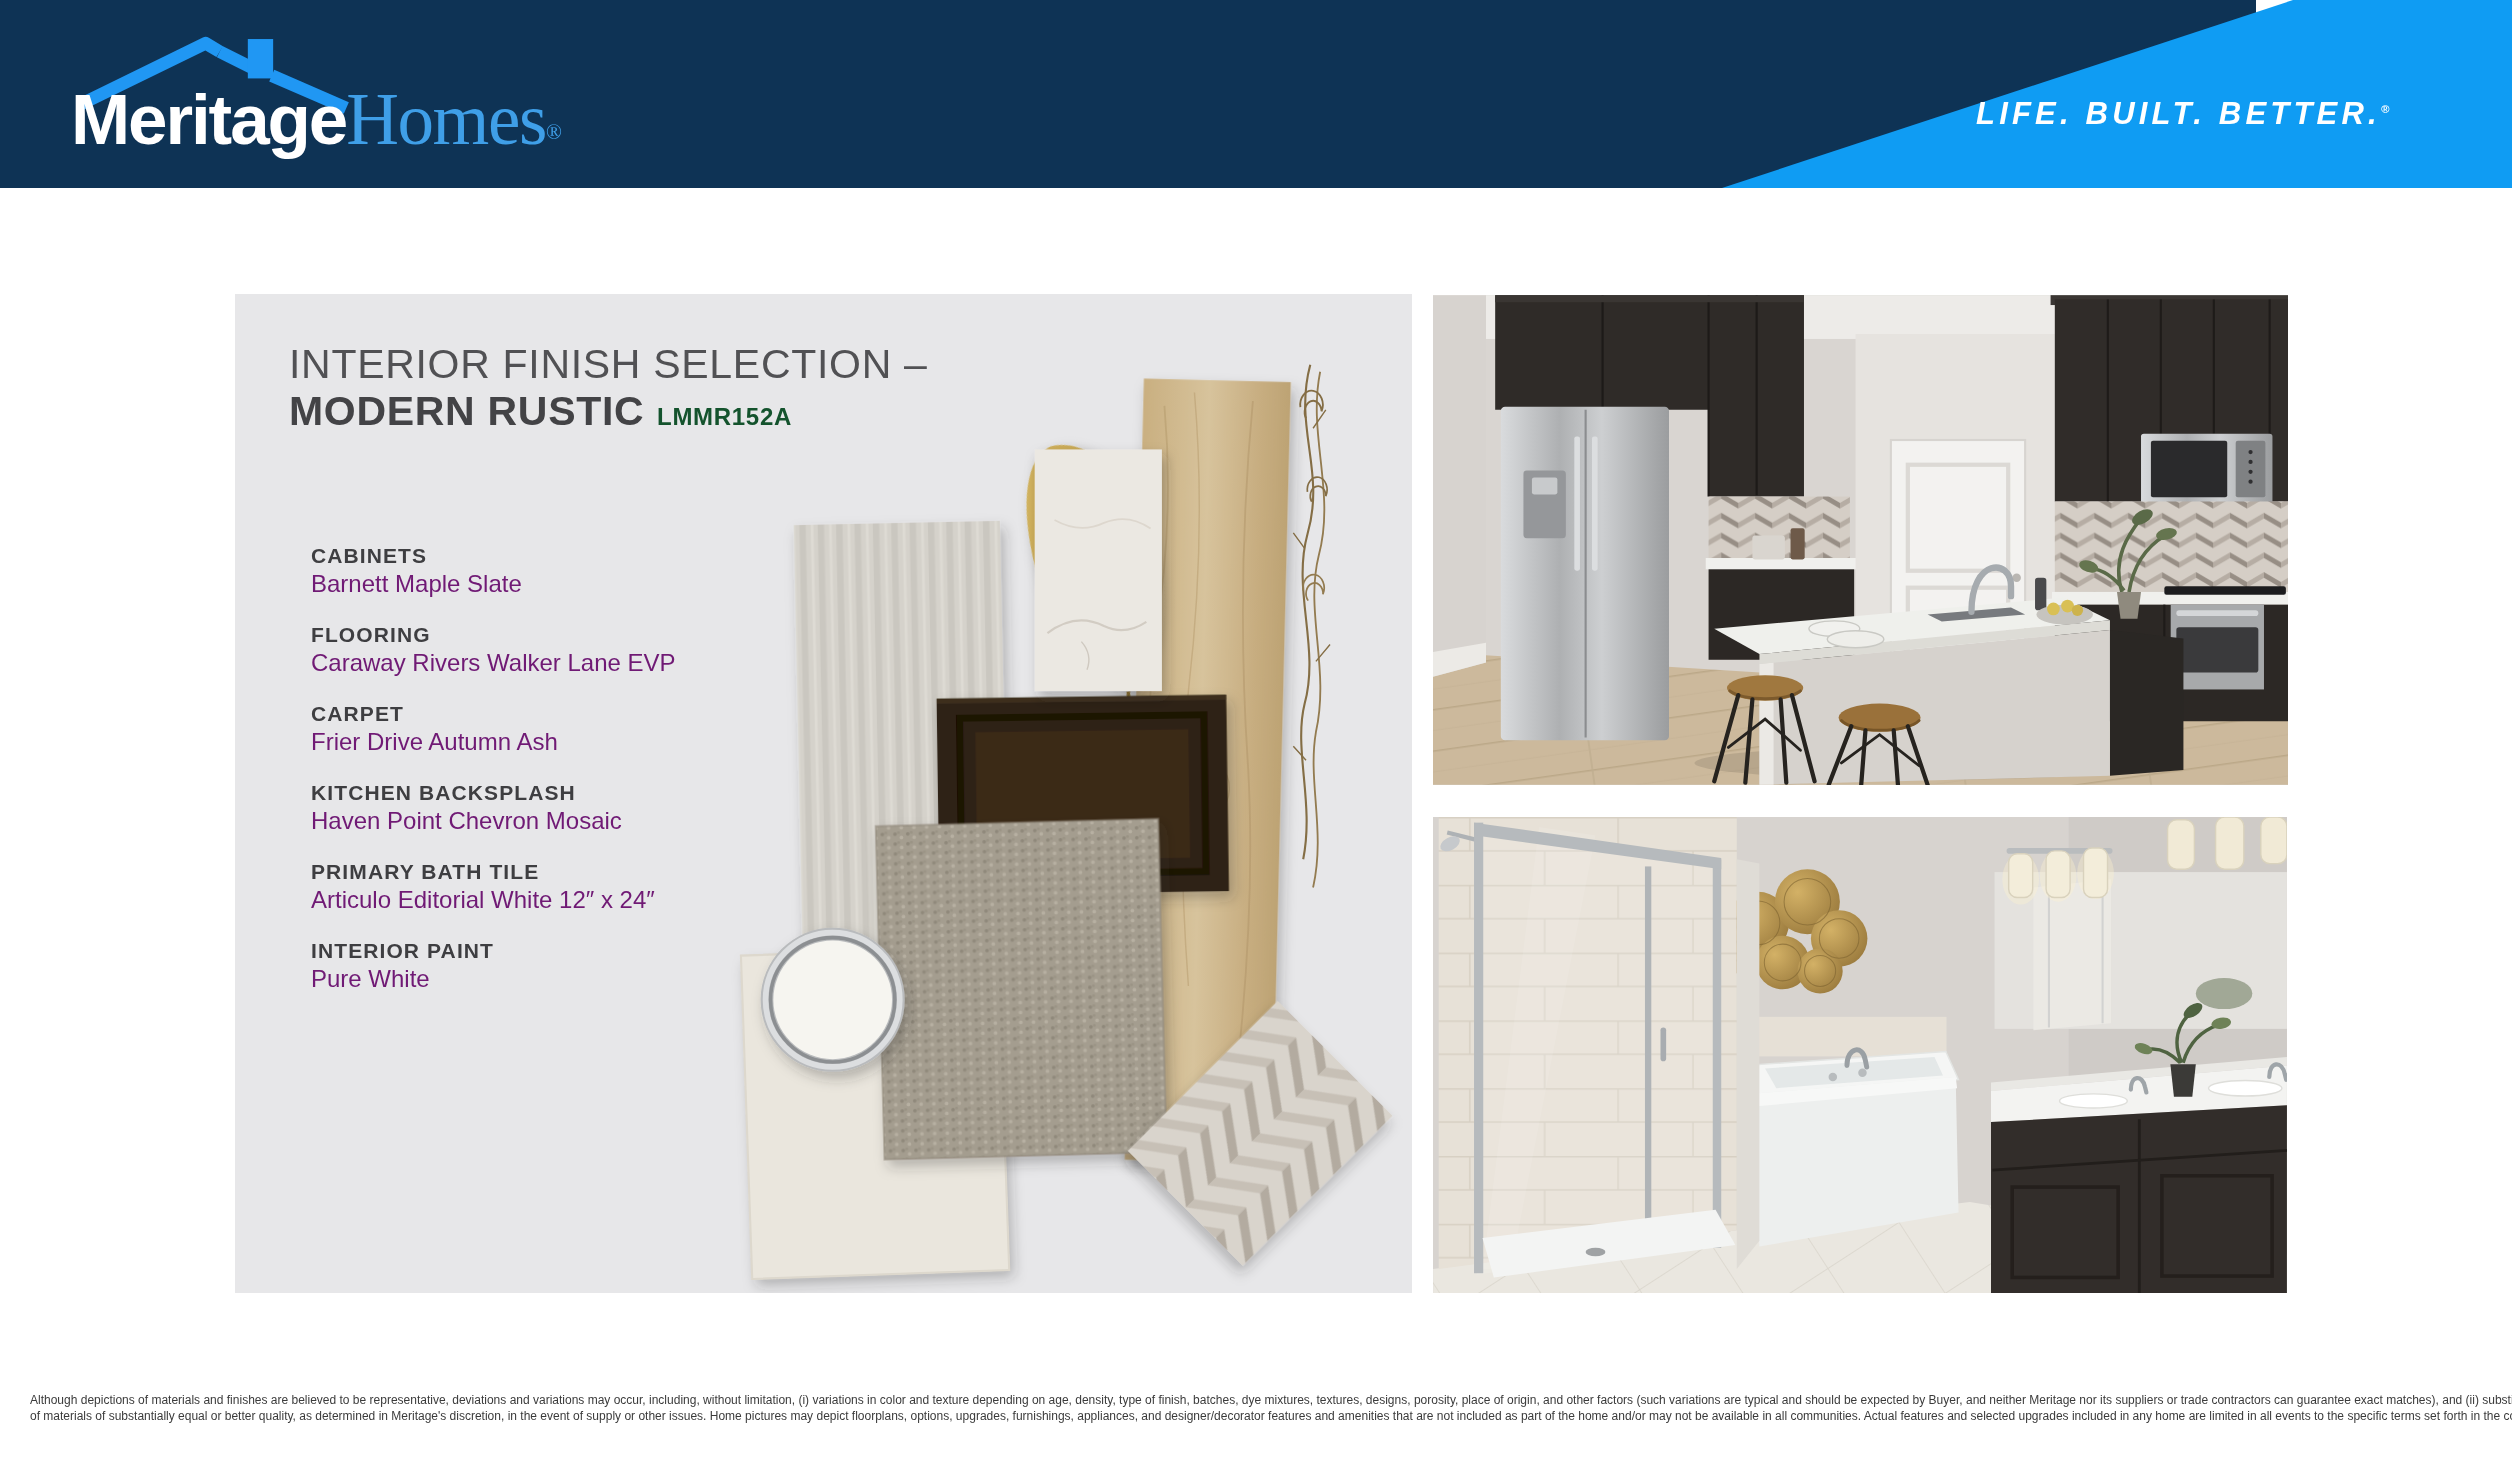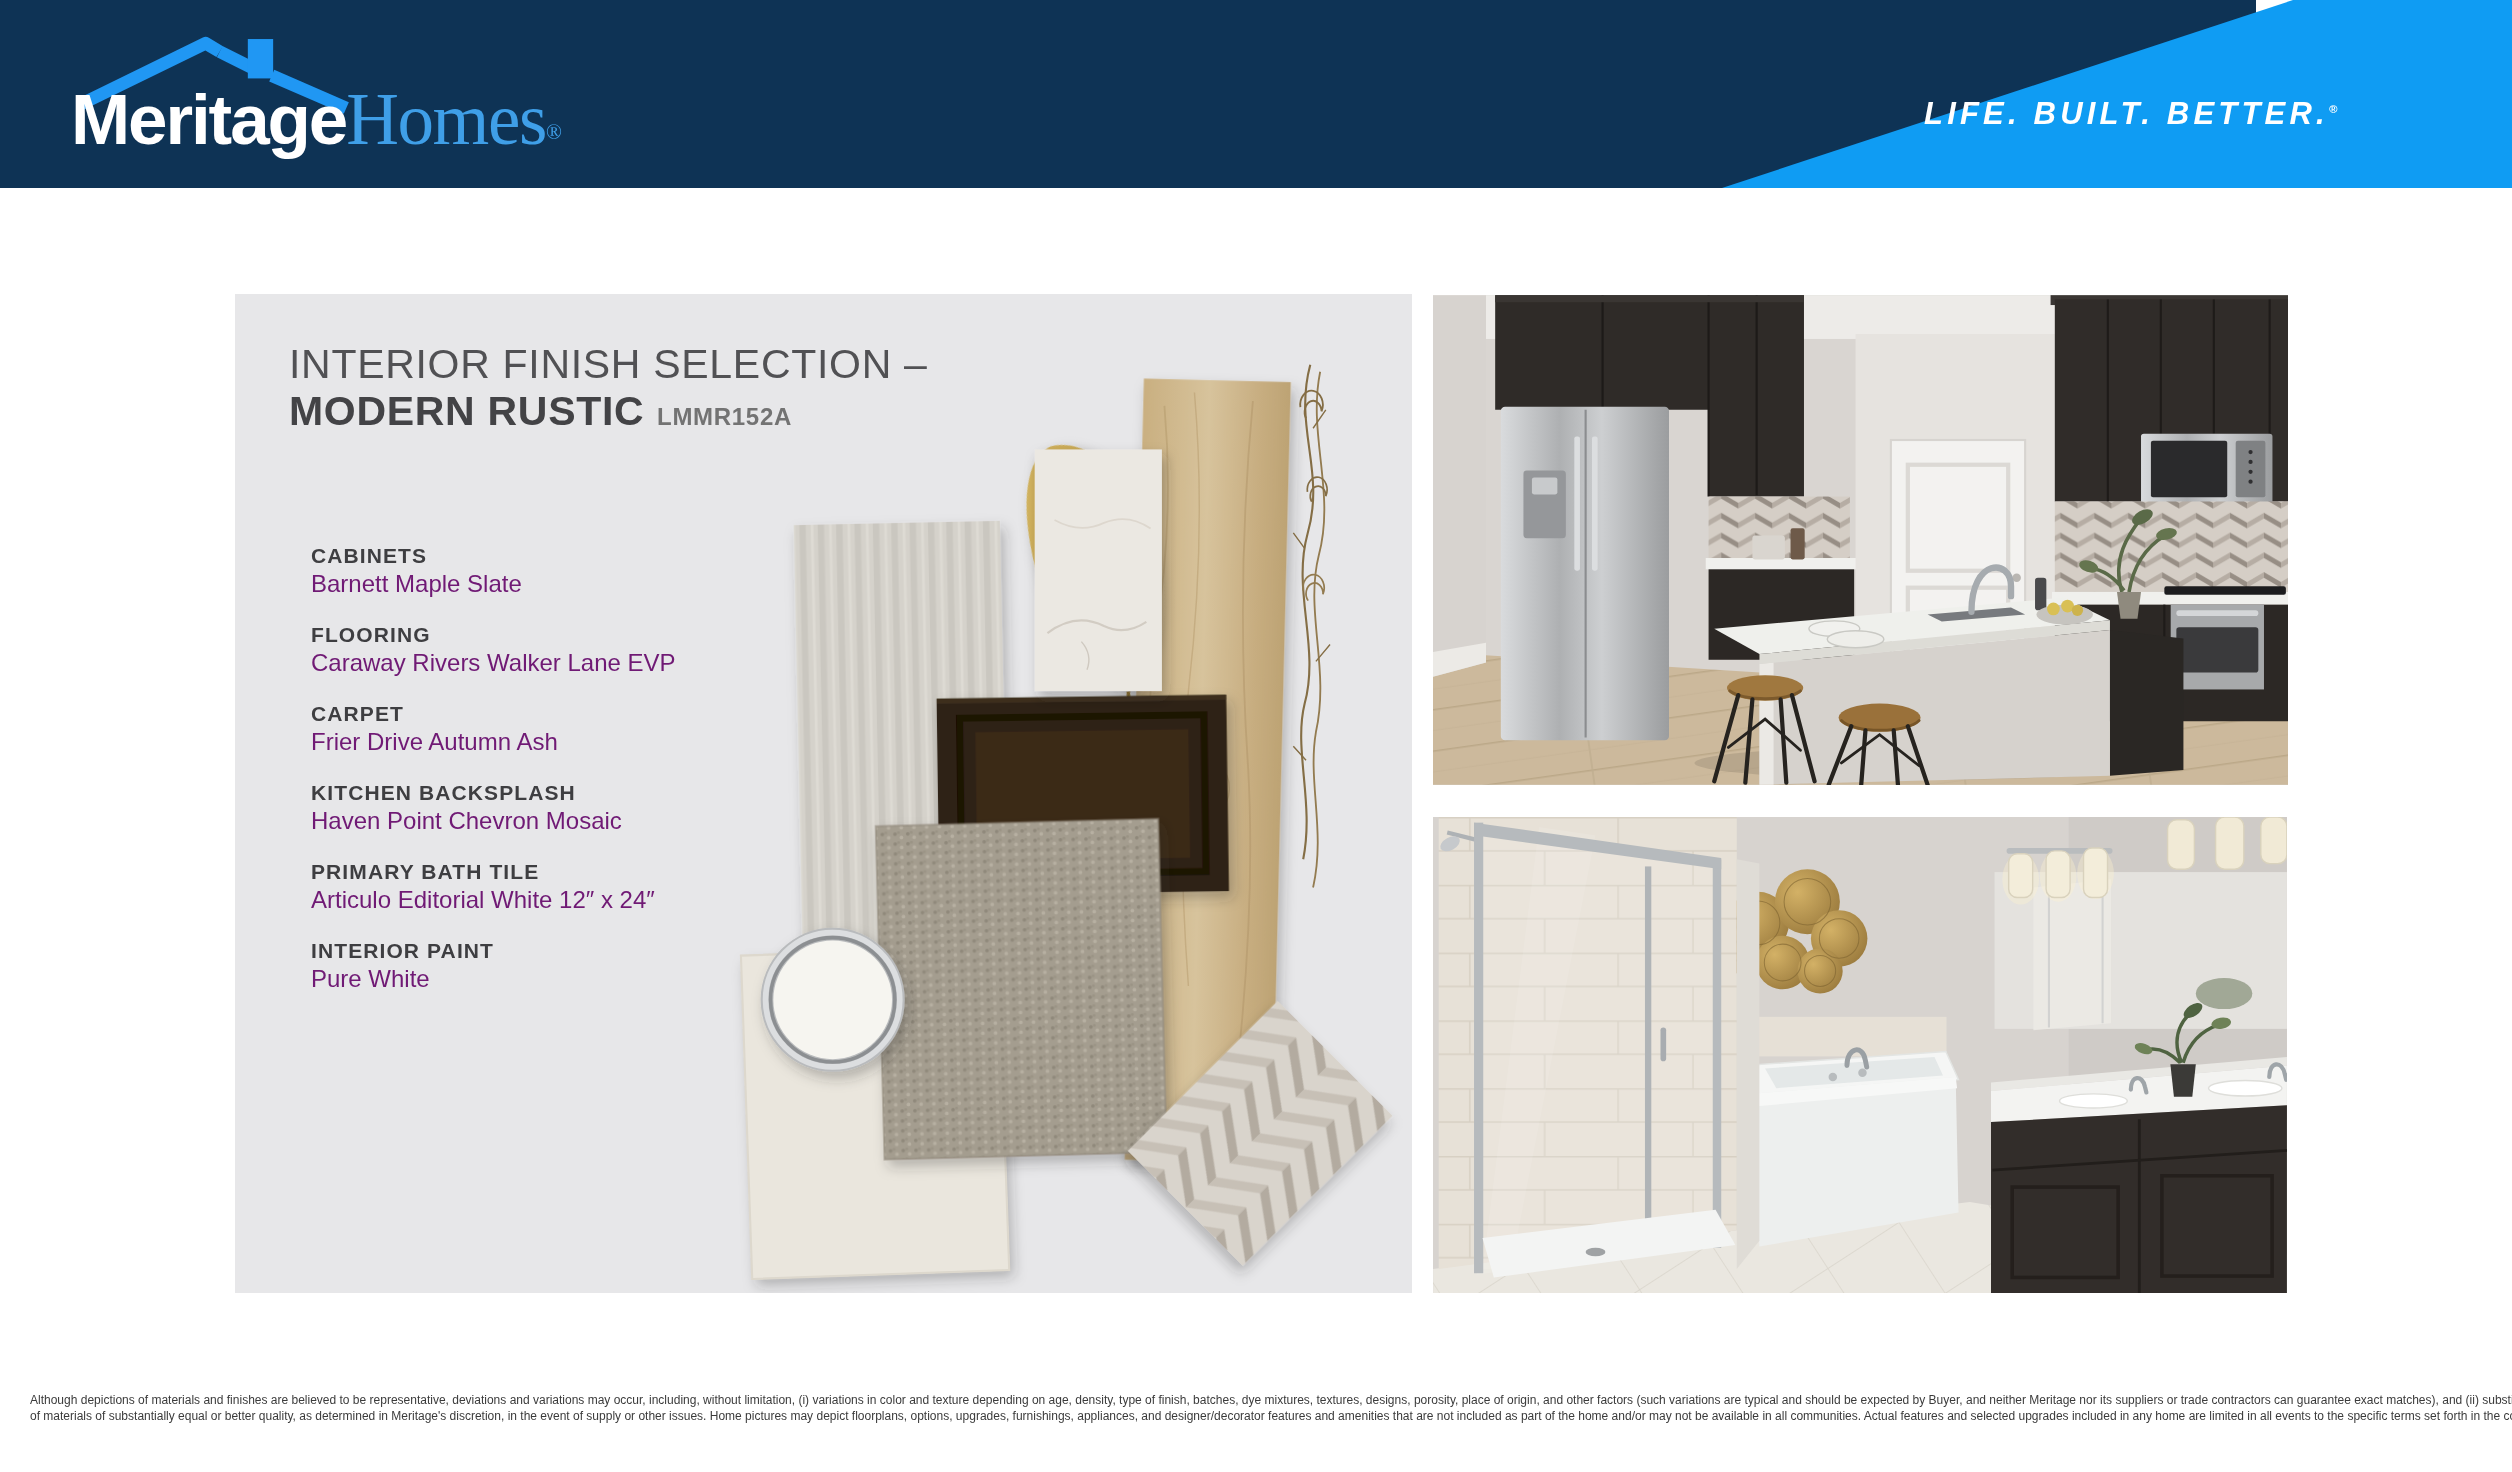"LIFE. BUILT. BETTER.®" .tagline { left: 1924px -> 1976px }
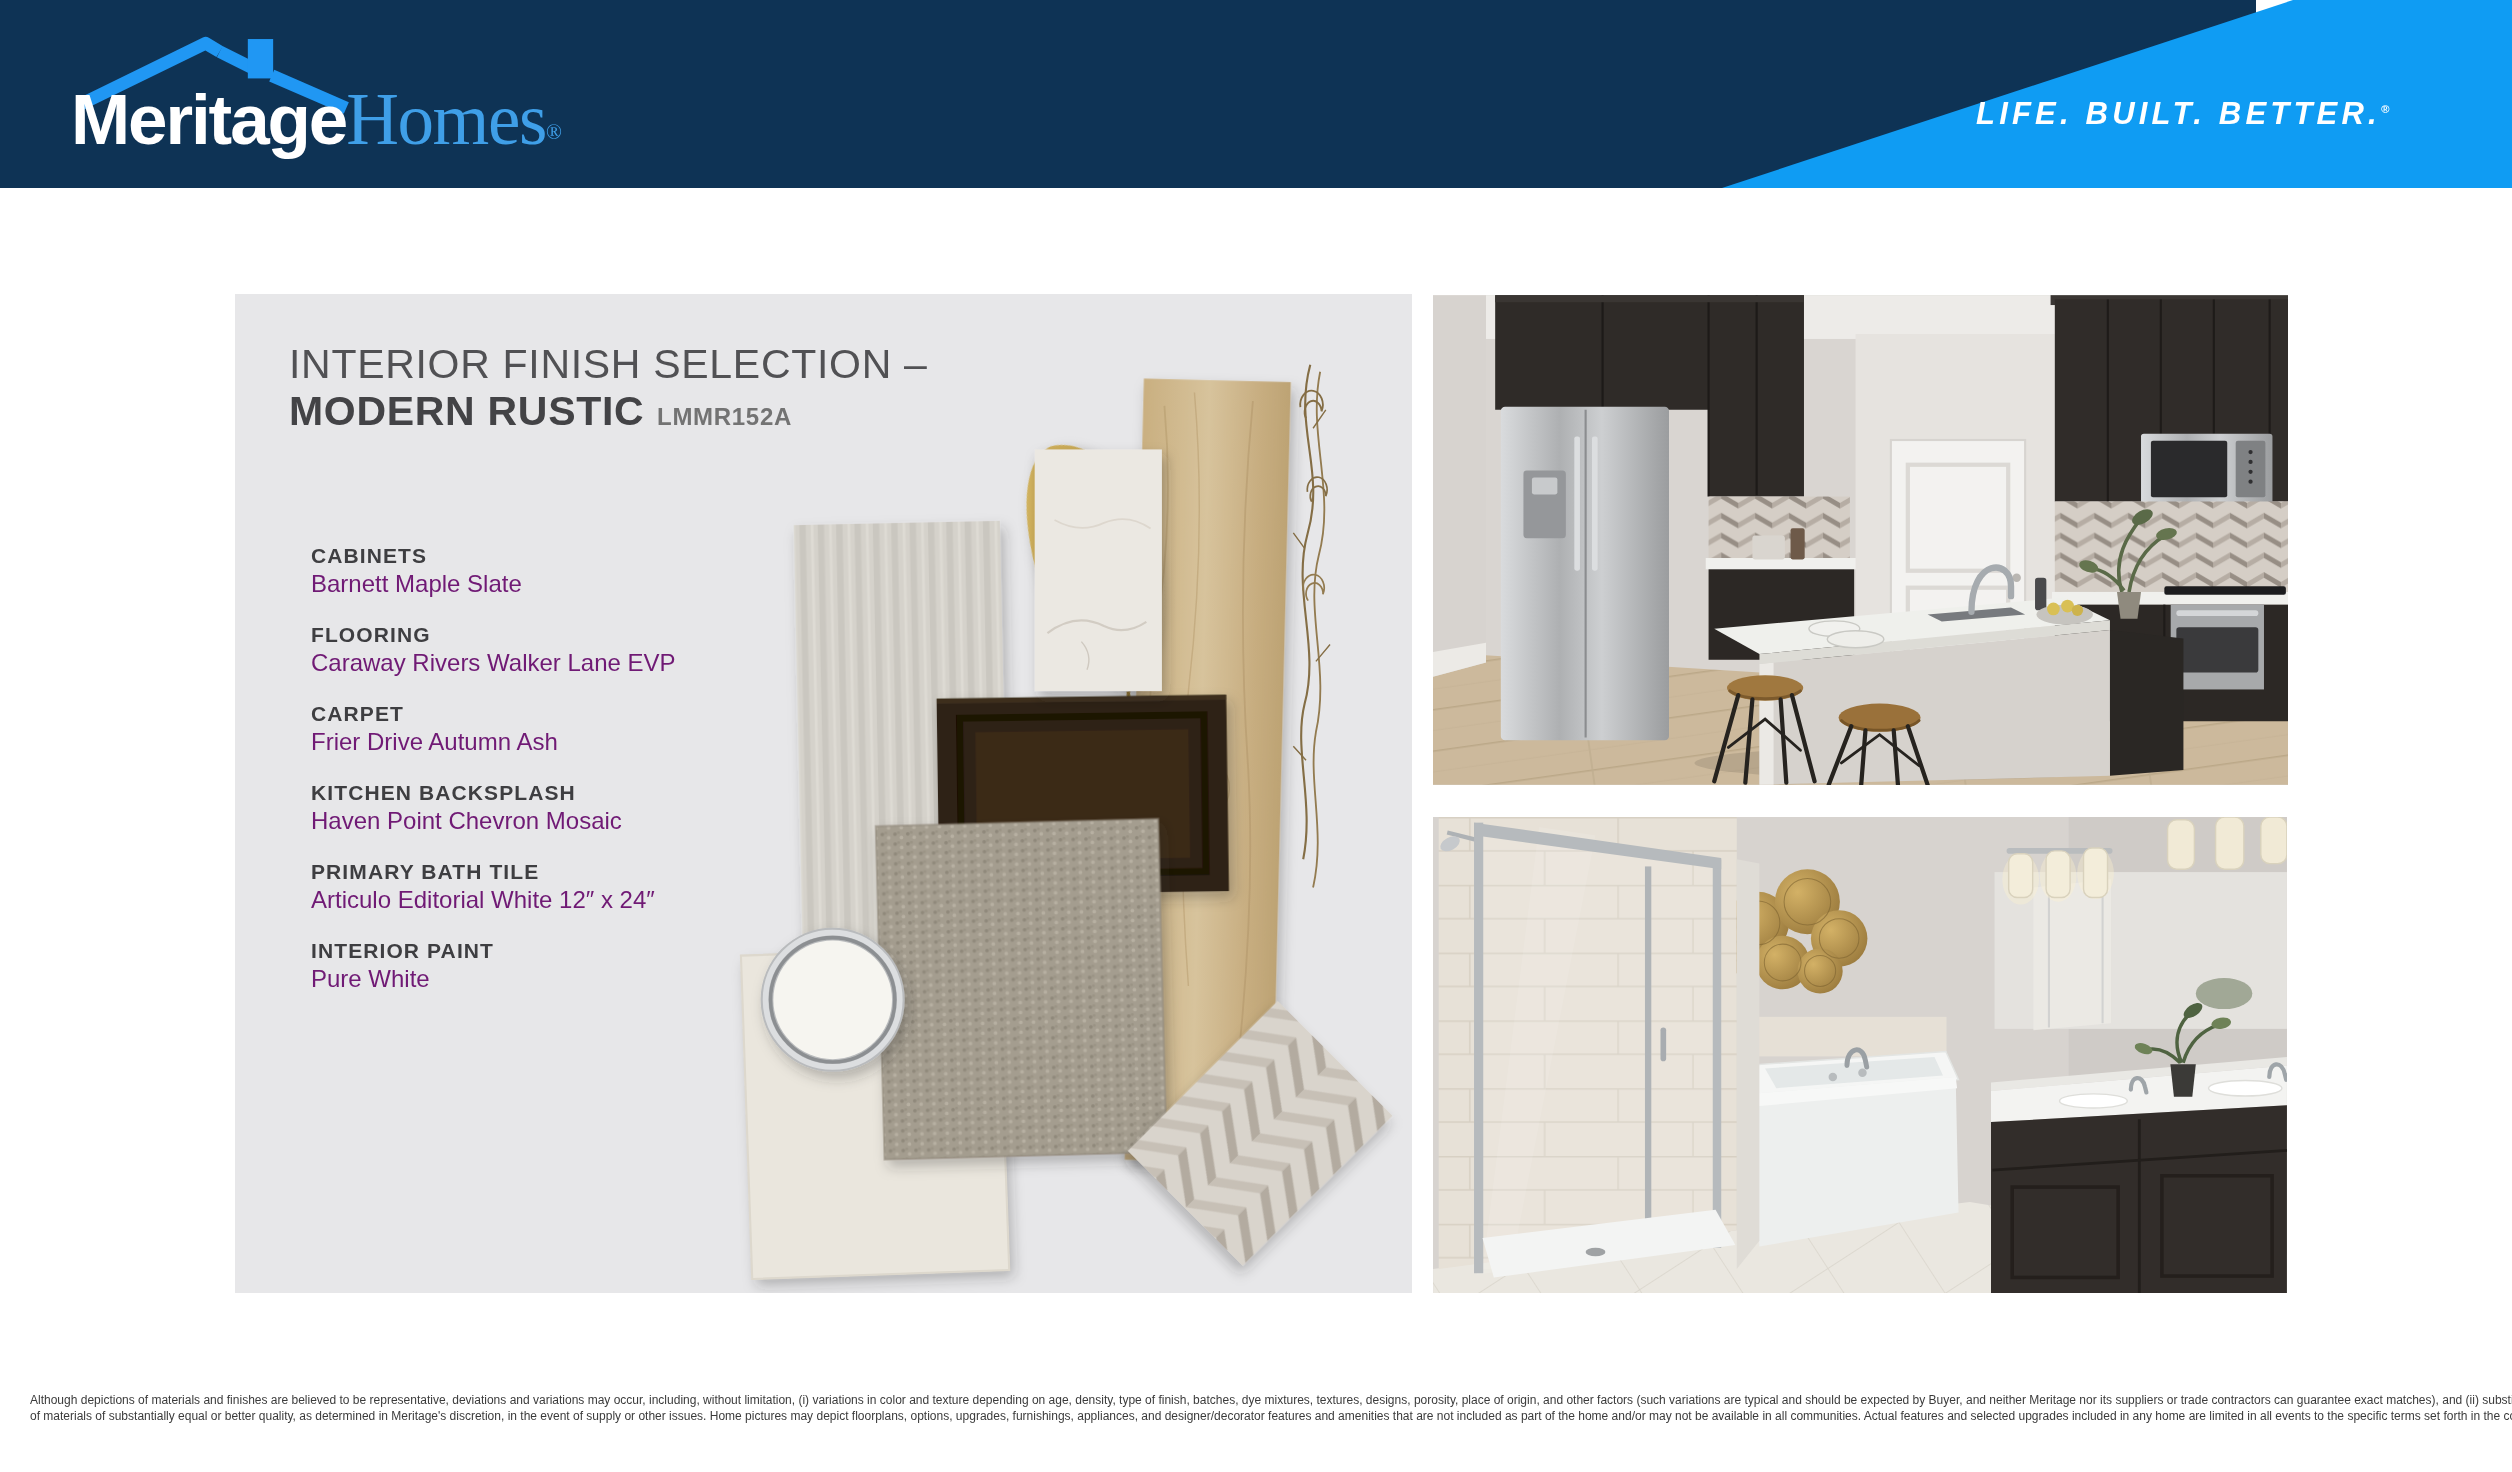"LMMR152A" .title-code { color: #737373 -> #14532d }
